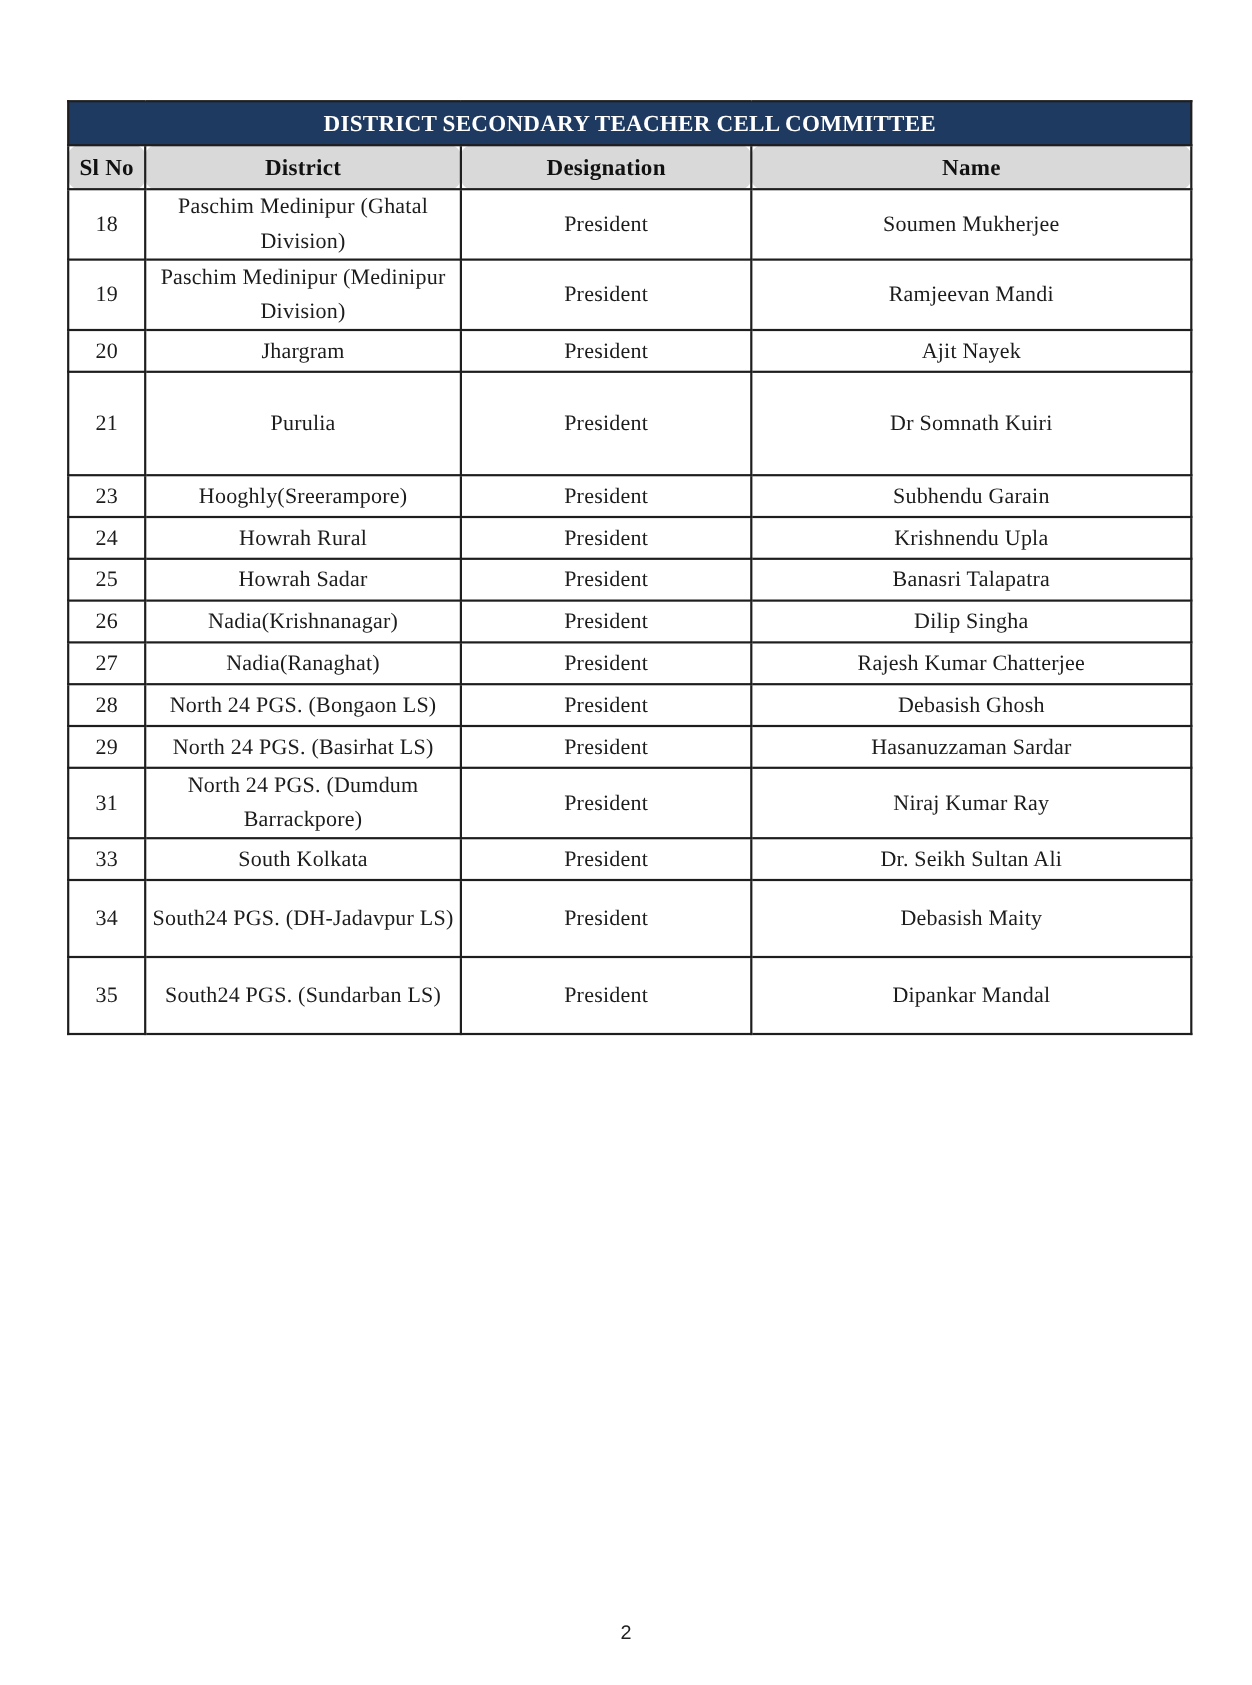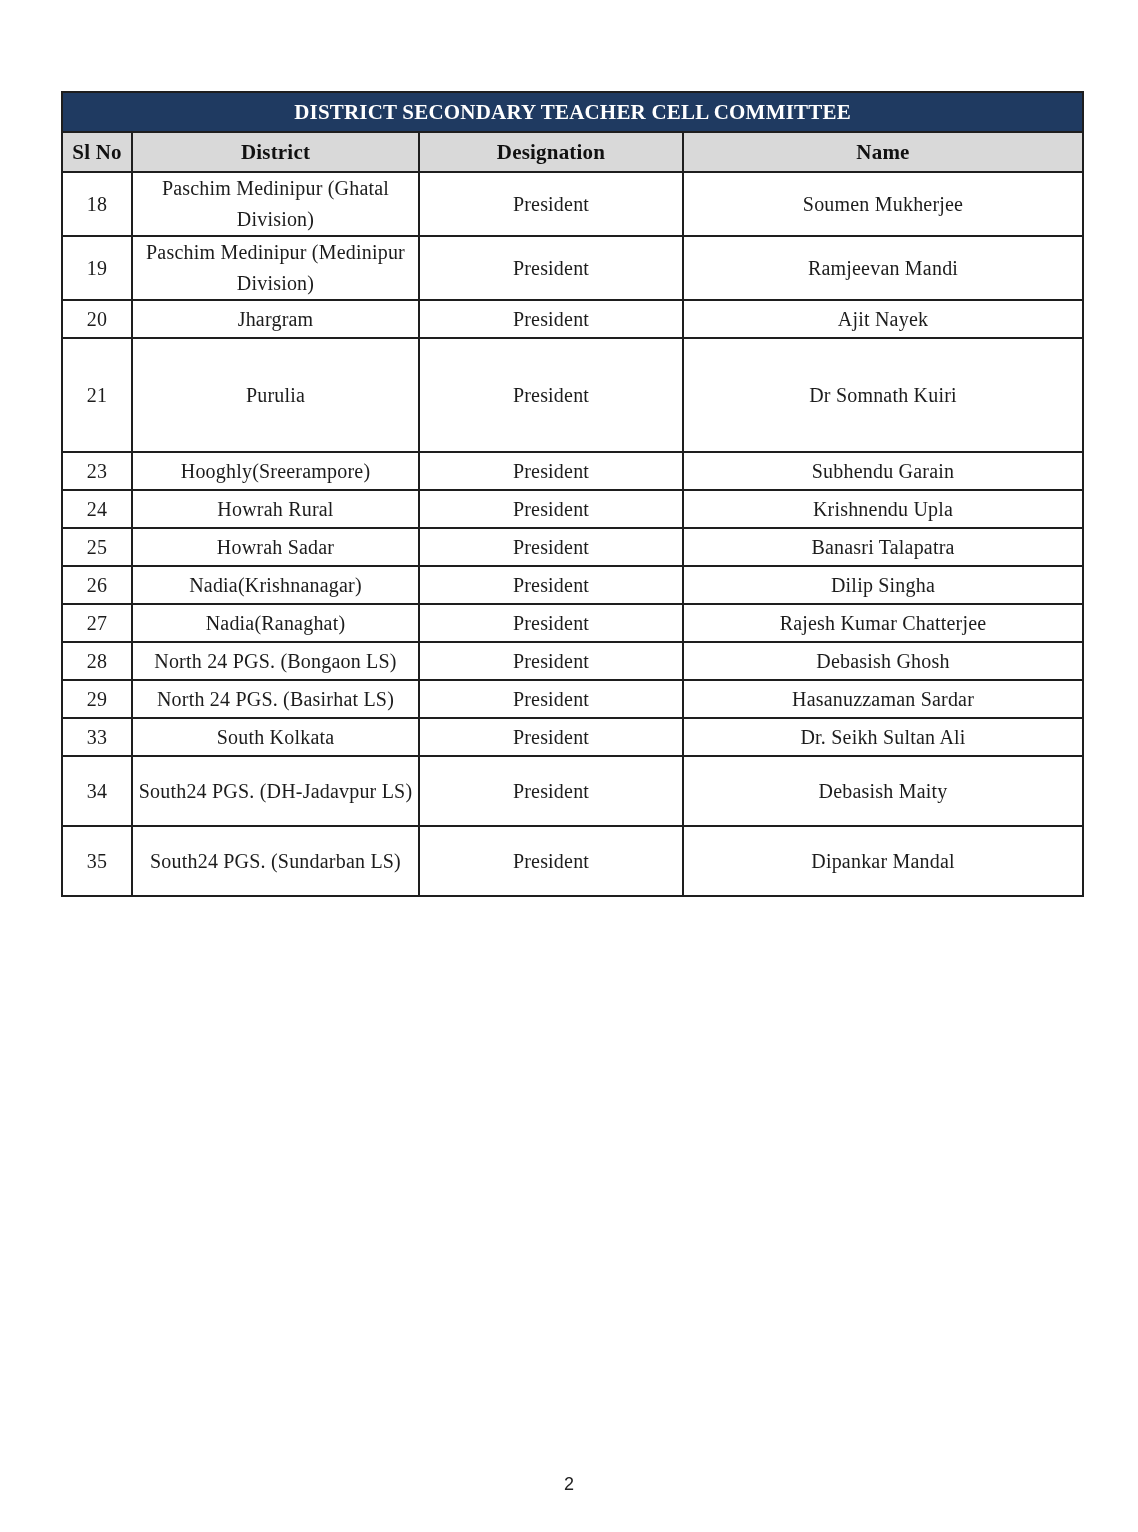"Sl No" tr.col-header th { border-radius: none -> 10px }
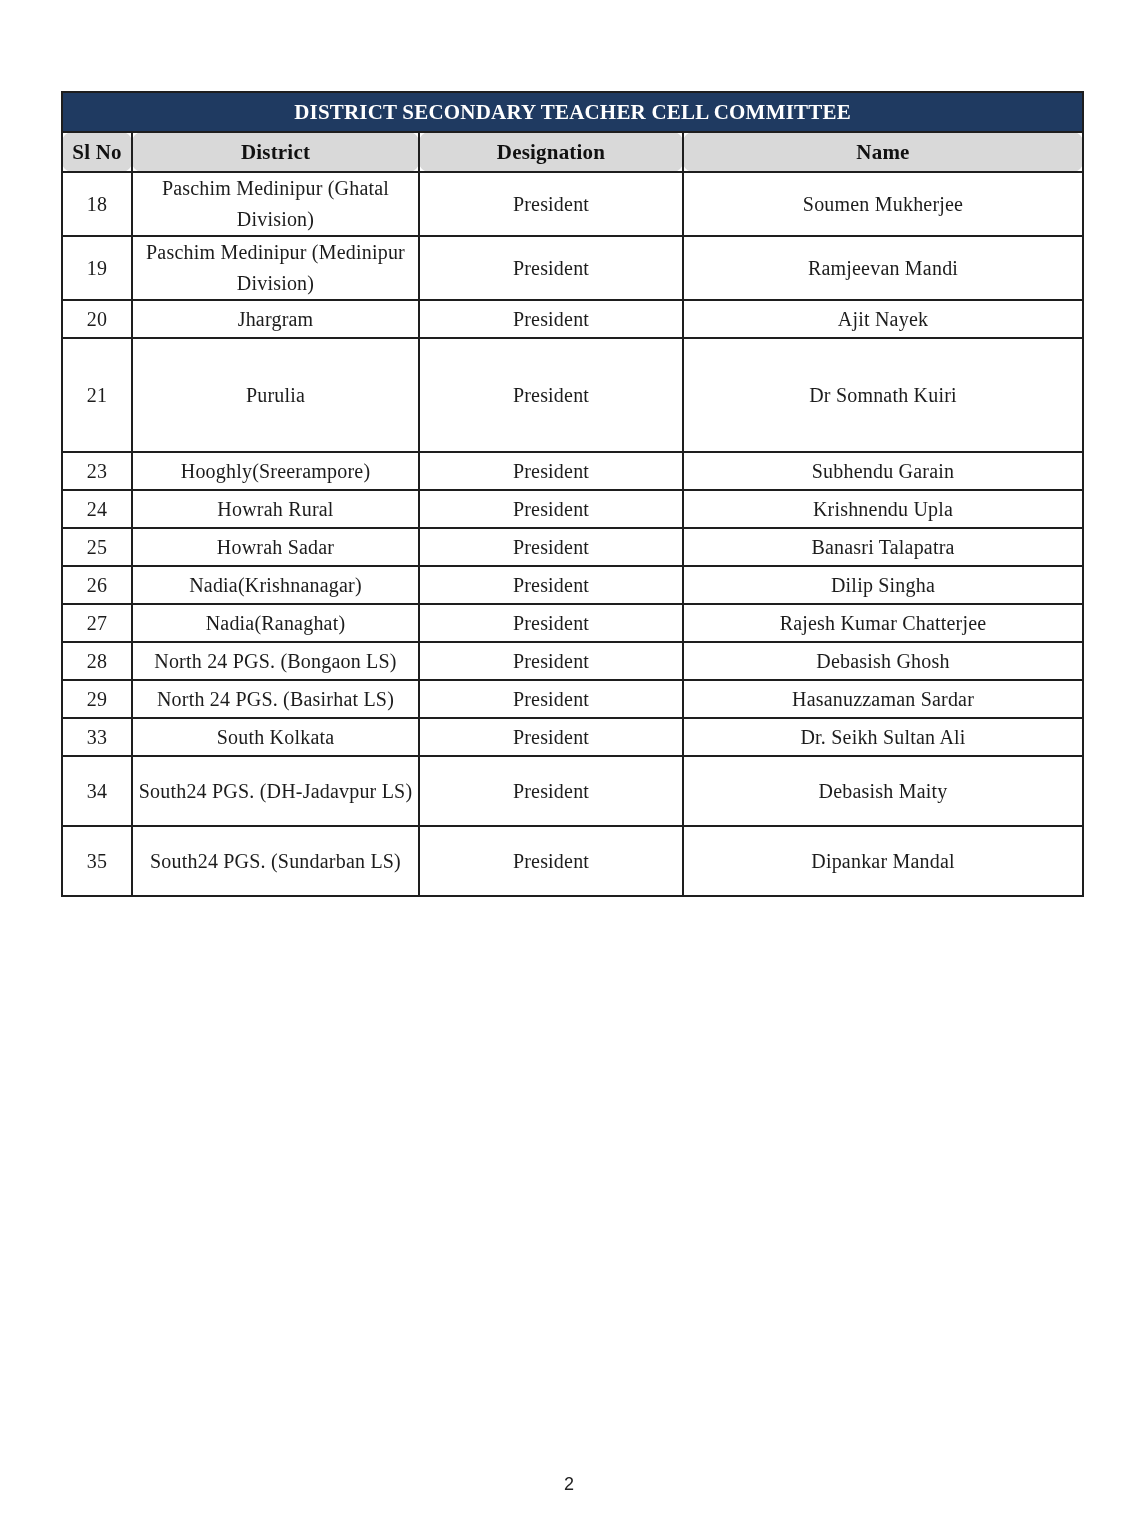"21" .h98 { height: 114px -> 94px }
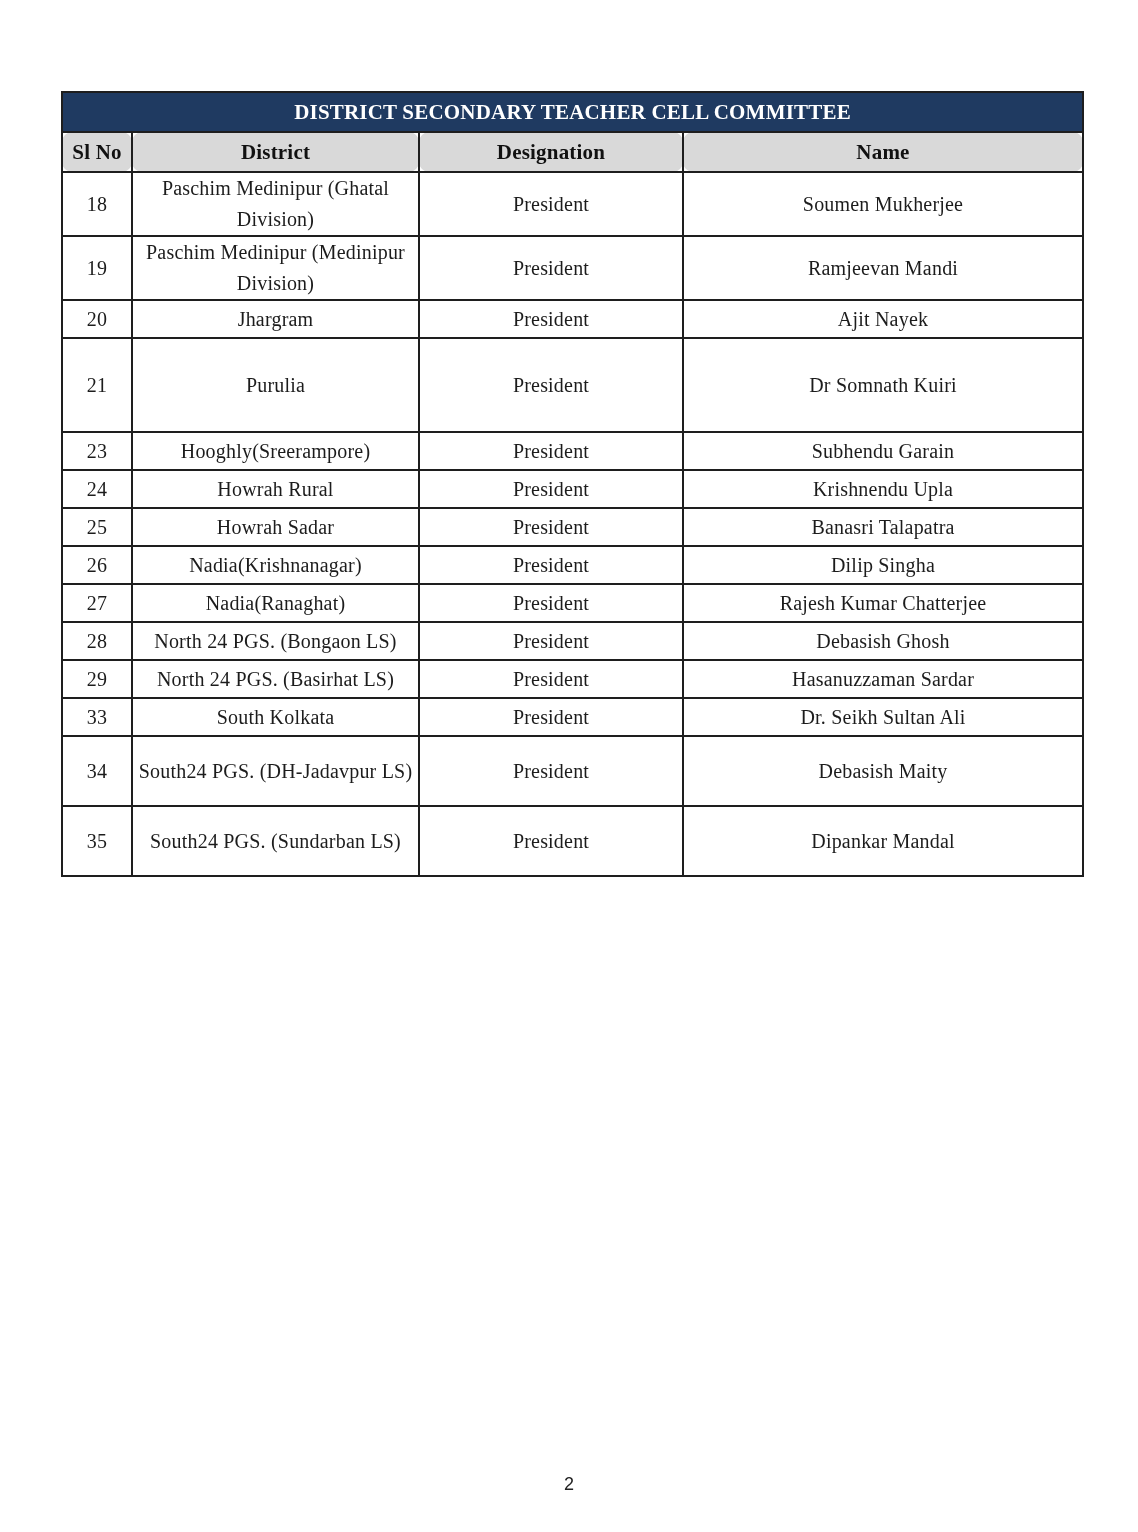"31" tr.h74 { html: none -> <tr> <td>31</td> <td>North 24 PGS. (Dumdum Barrackpore)</td> <td>President</td> <td>Niraj Kumar Ray</td> </tr> }
